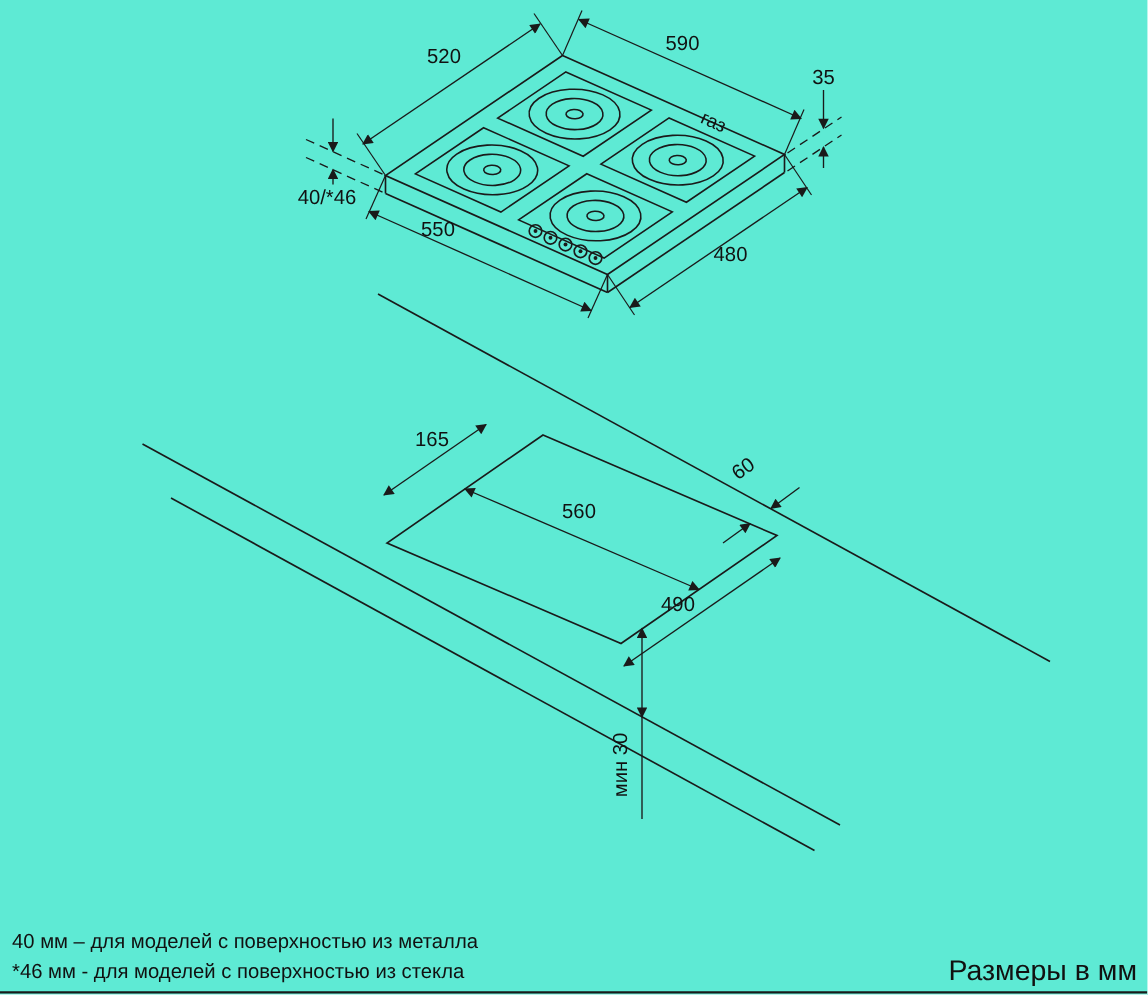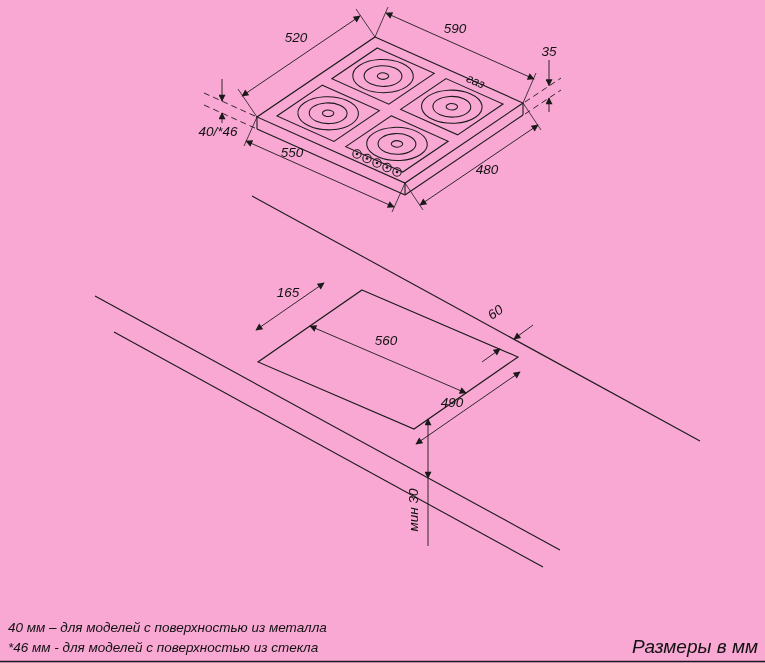"520" .stage { background: #f9a8d4 -> #5eead4; font-style: italic -> none }
